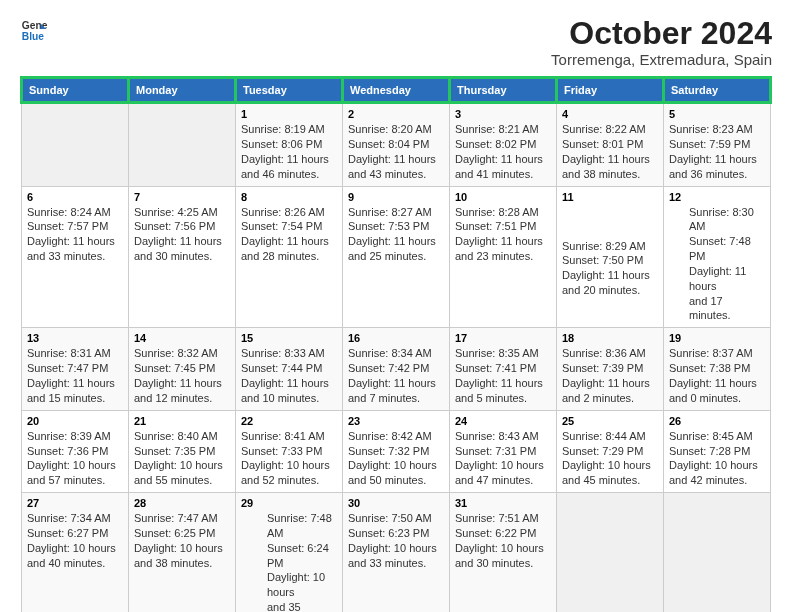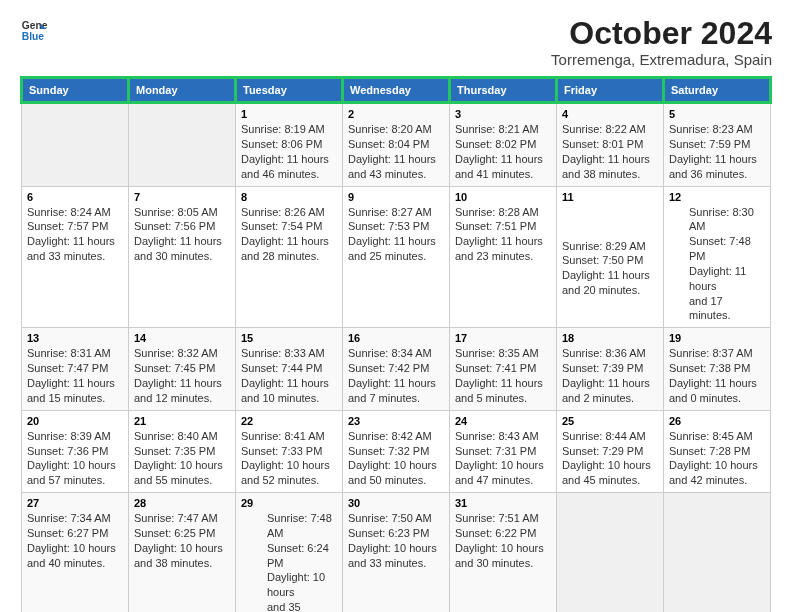"Sunrise: 8:05 AM" div.day-info { text: 8:05 -> 4:25 }
